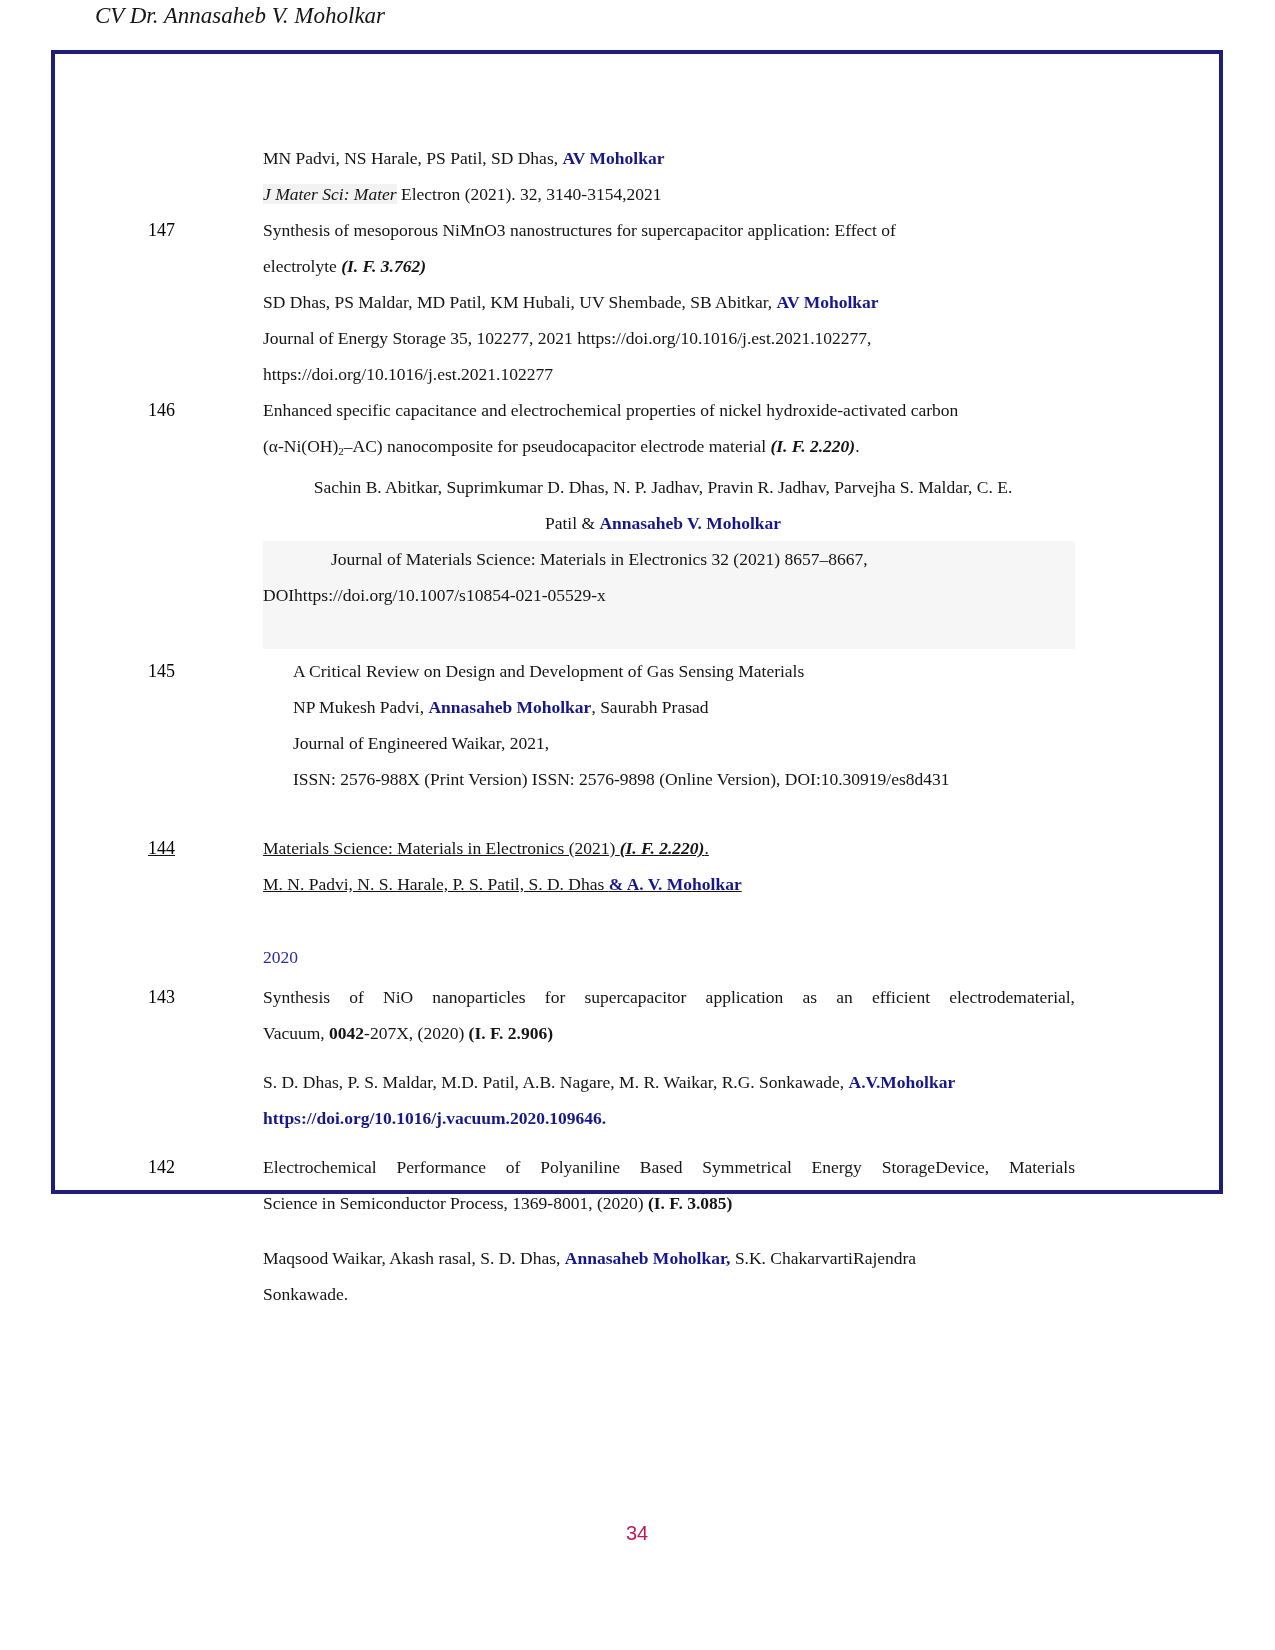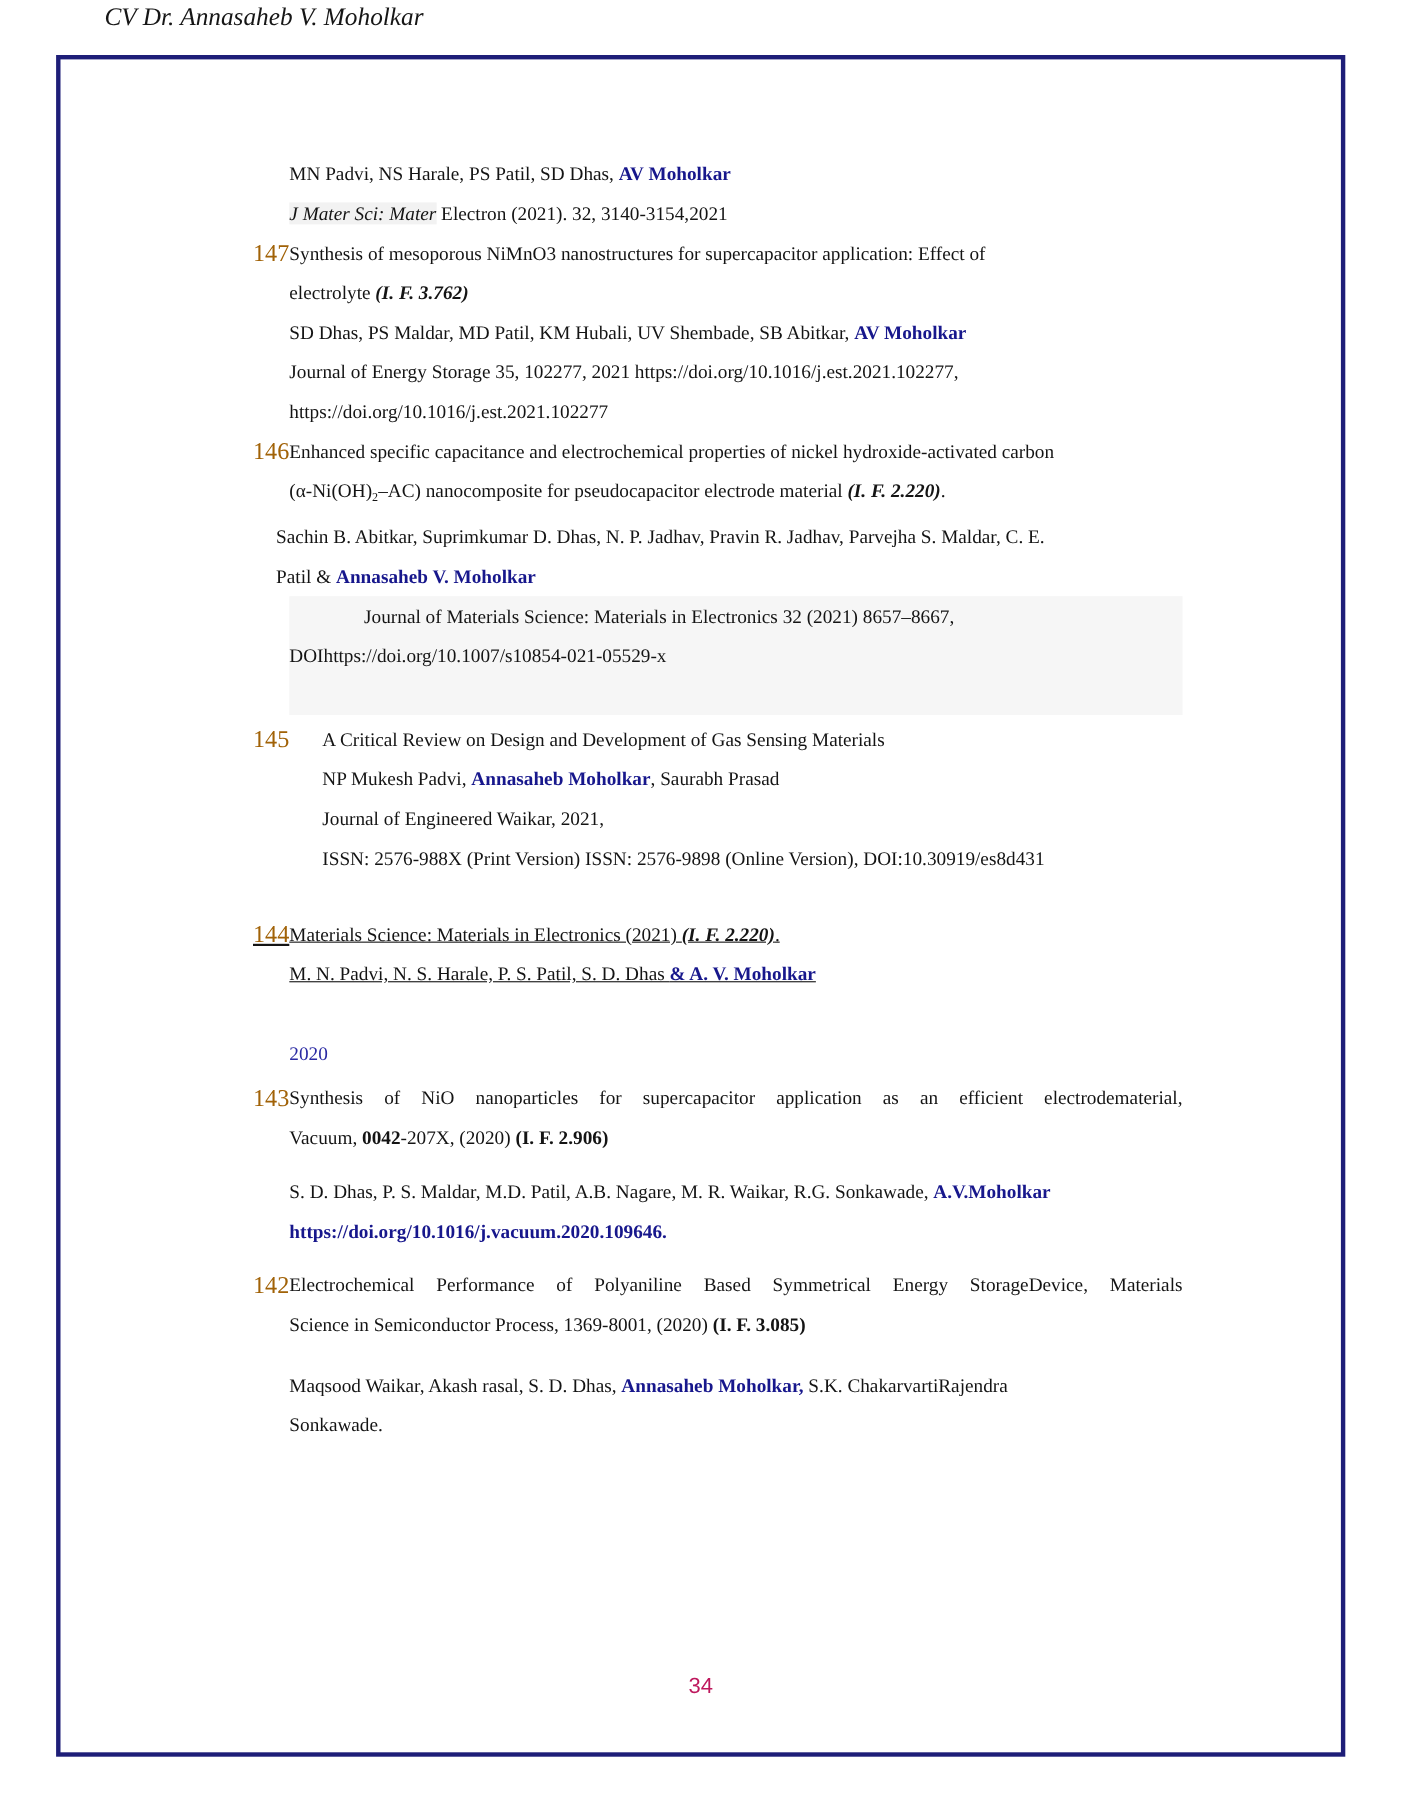"MN Padvi, NS Harale, PS" .frame { height: 1547px -> 1144px }
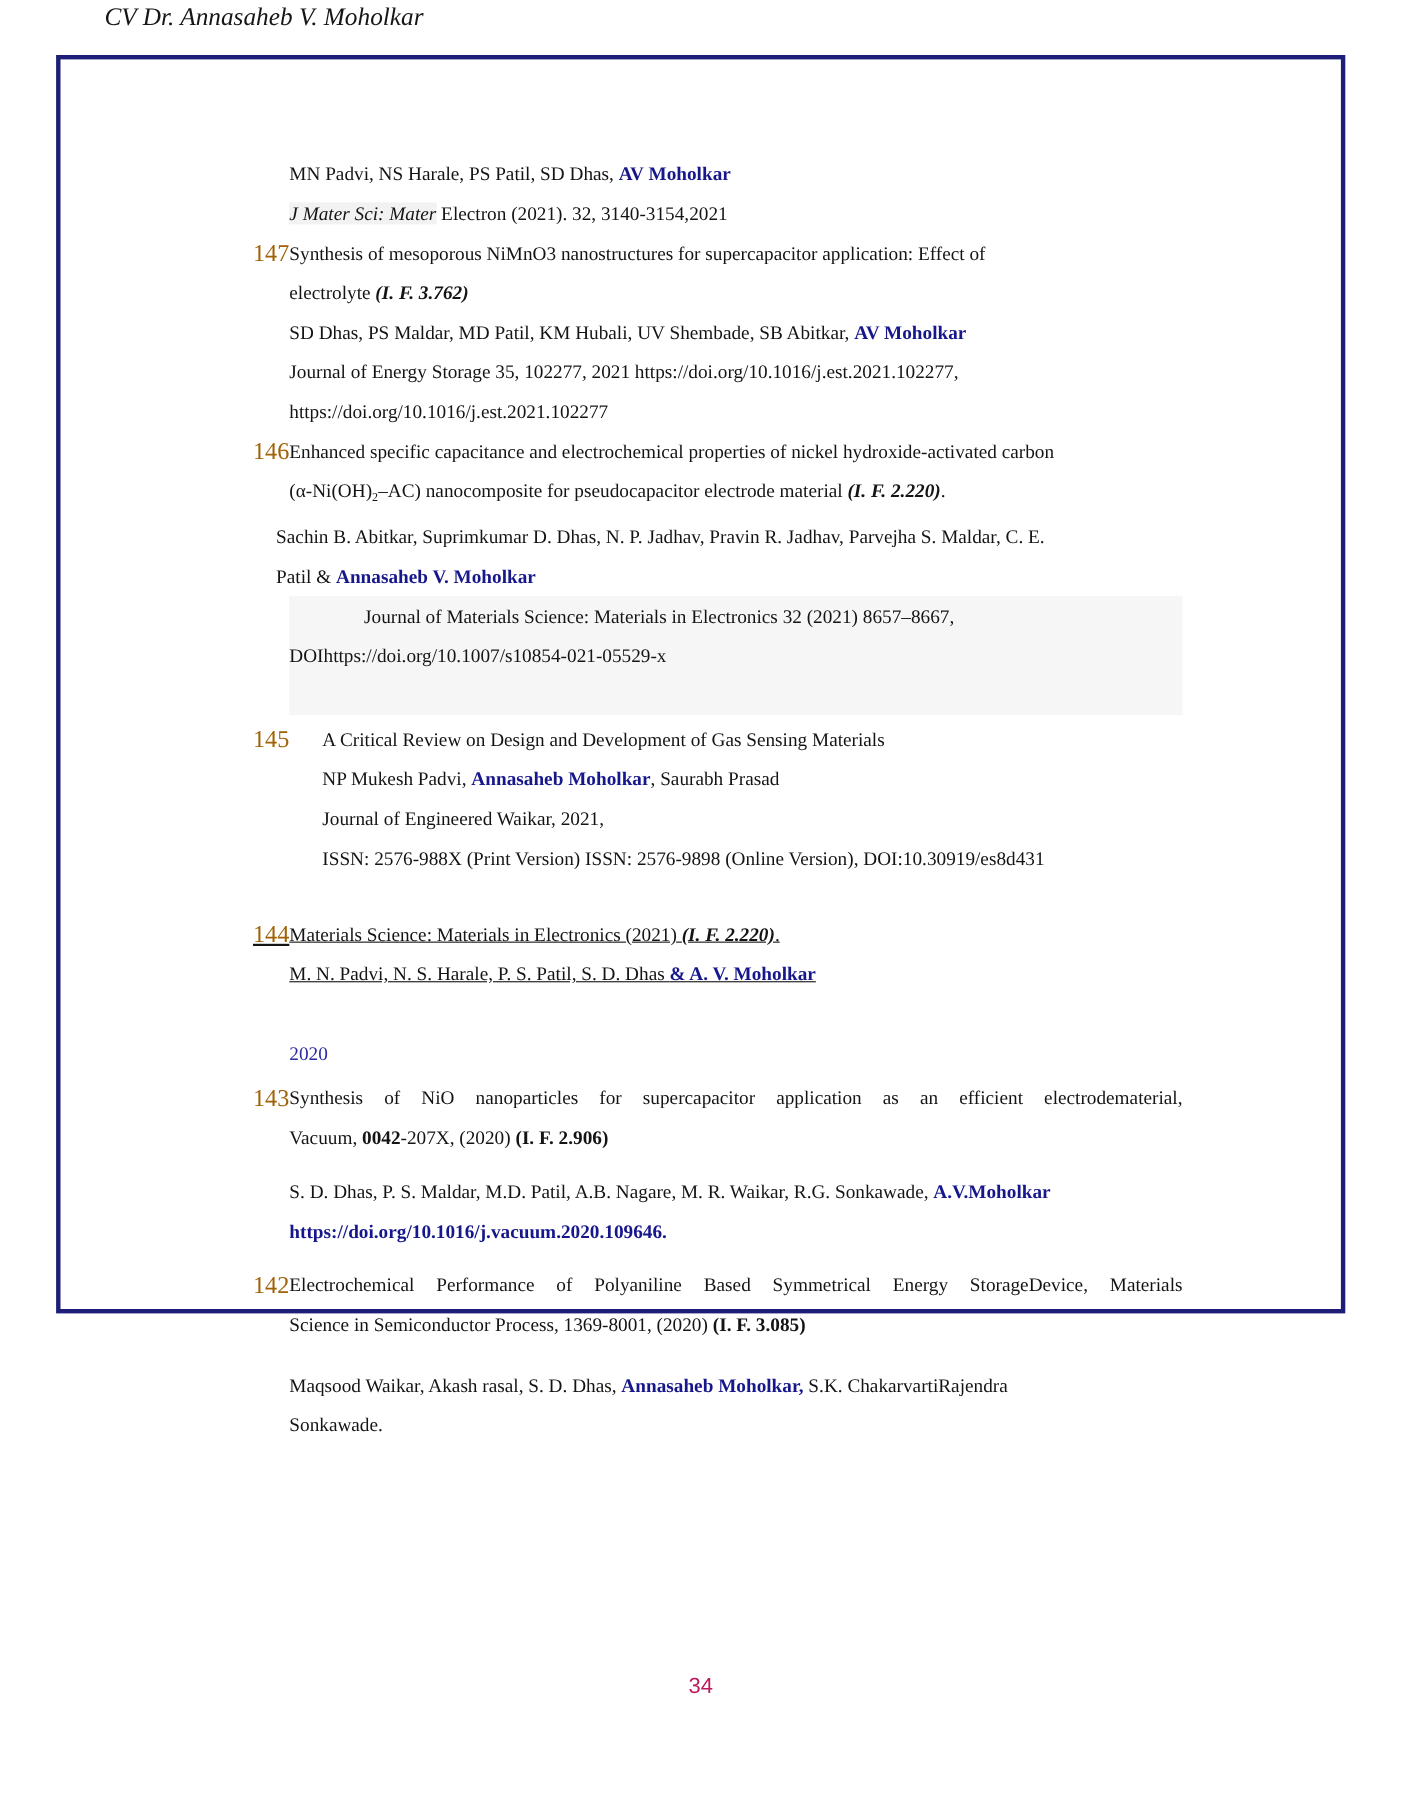"147" .num { color: #a16207 -> #000000; font-size: 22px -> 18px; text-align: right -> none }
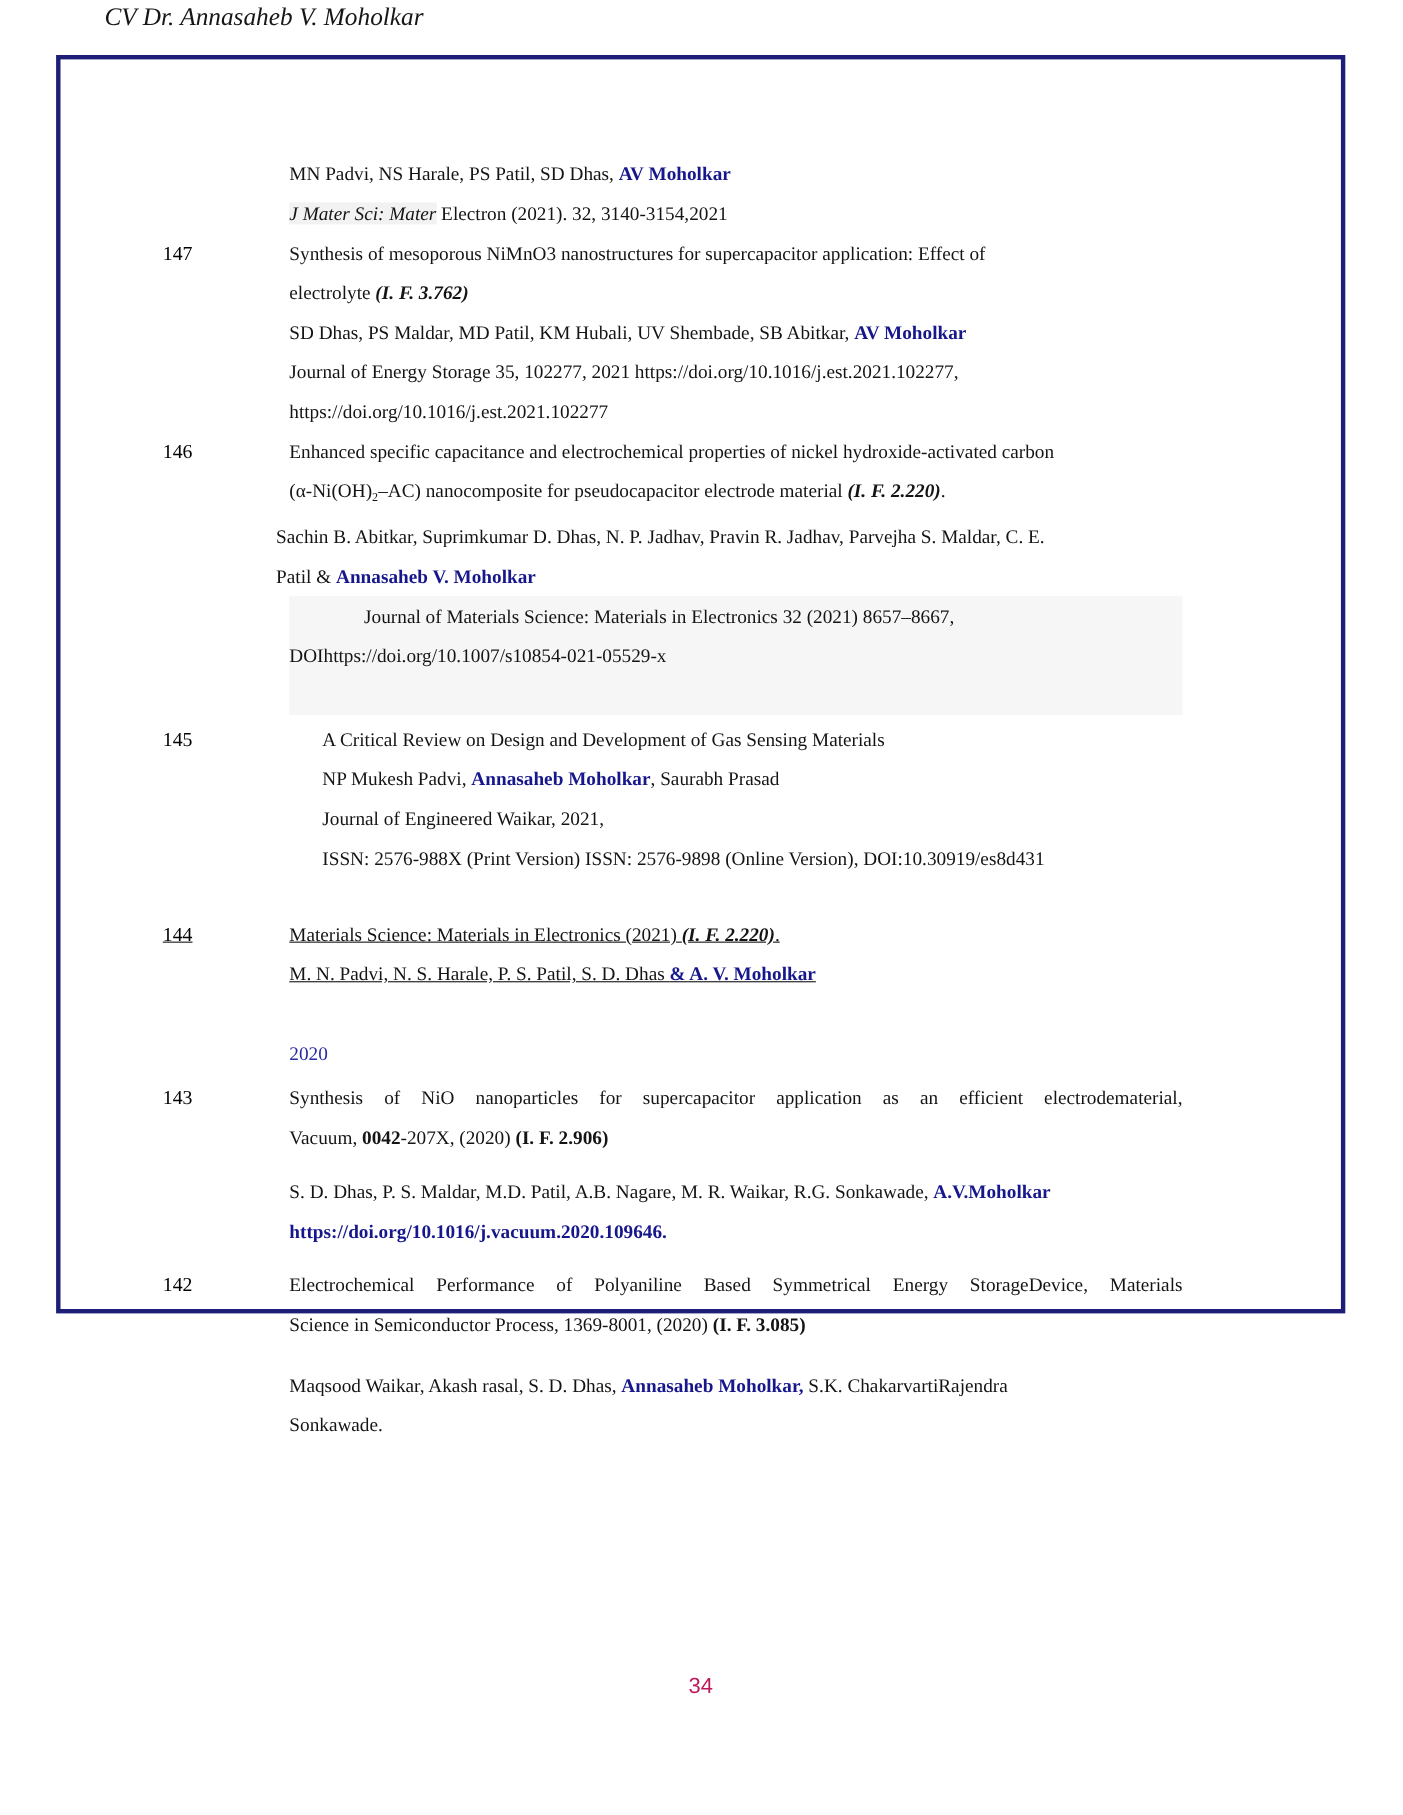"Sachin B. Abitkar, Suprimkumar D." .entry:nth-child(6) .line { text-align: none -> center }
